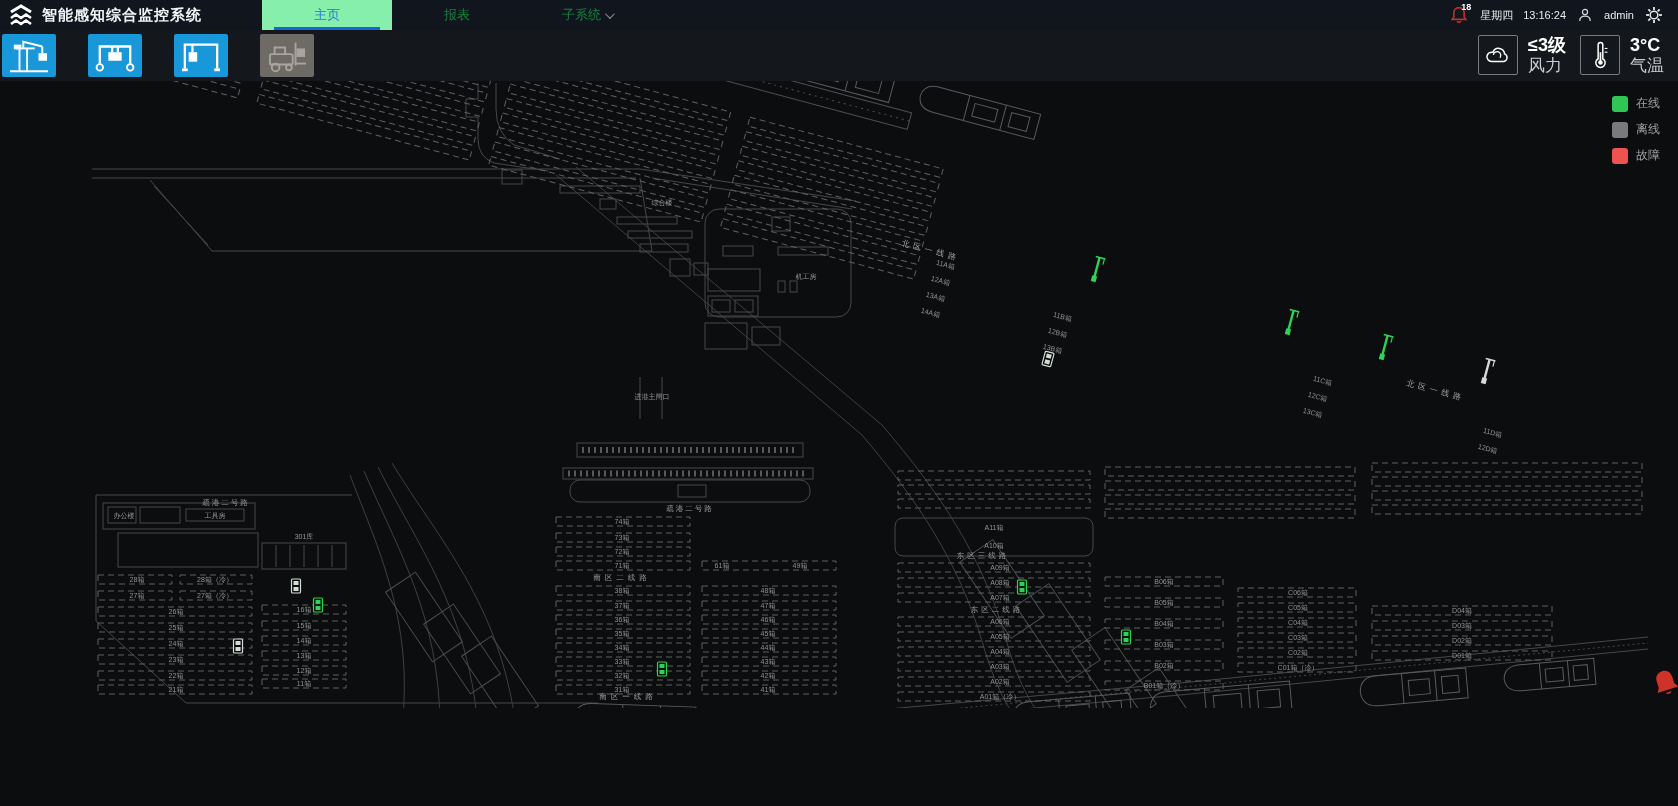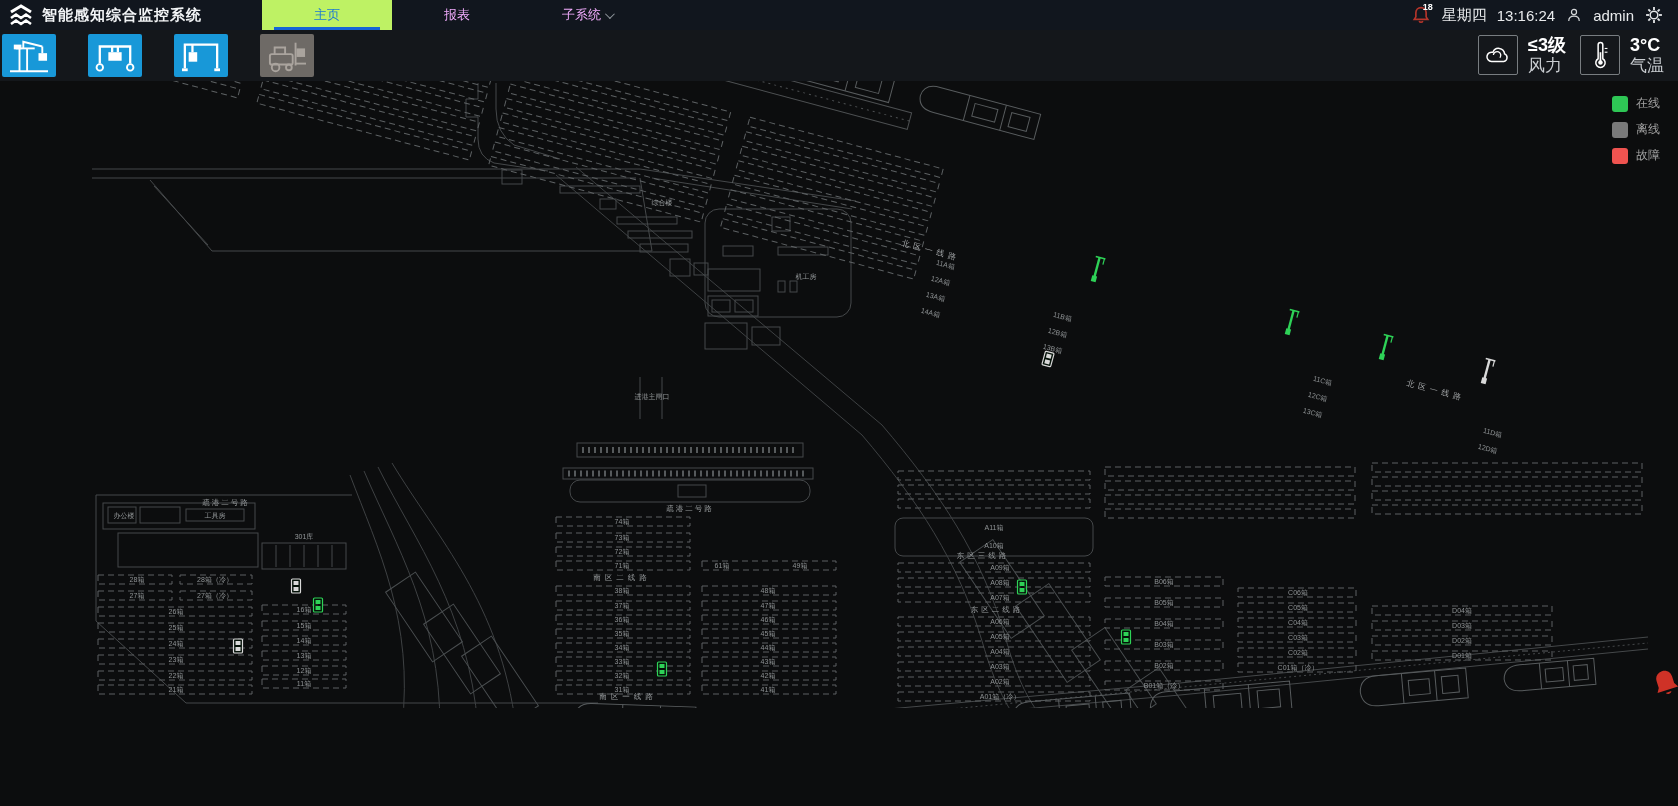"主页" .tab.active { background: #bef264 -> #86efac }
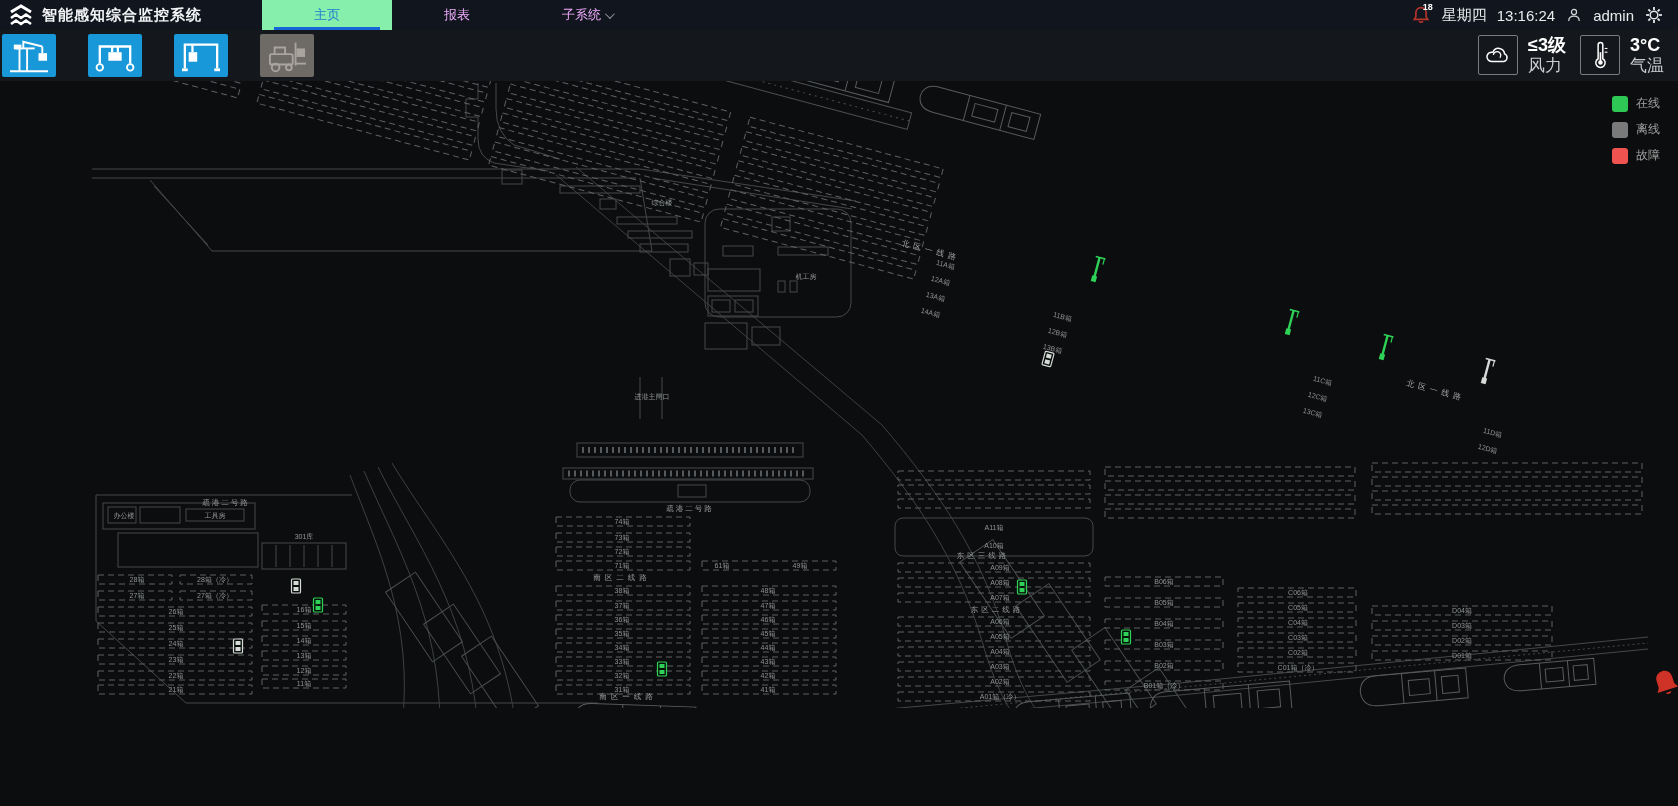"报表" .tab { color: #f0abfc -> #15803d }
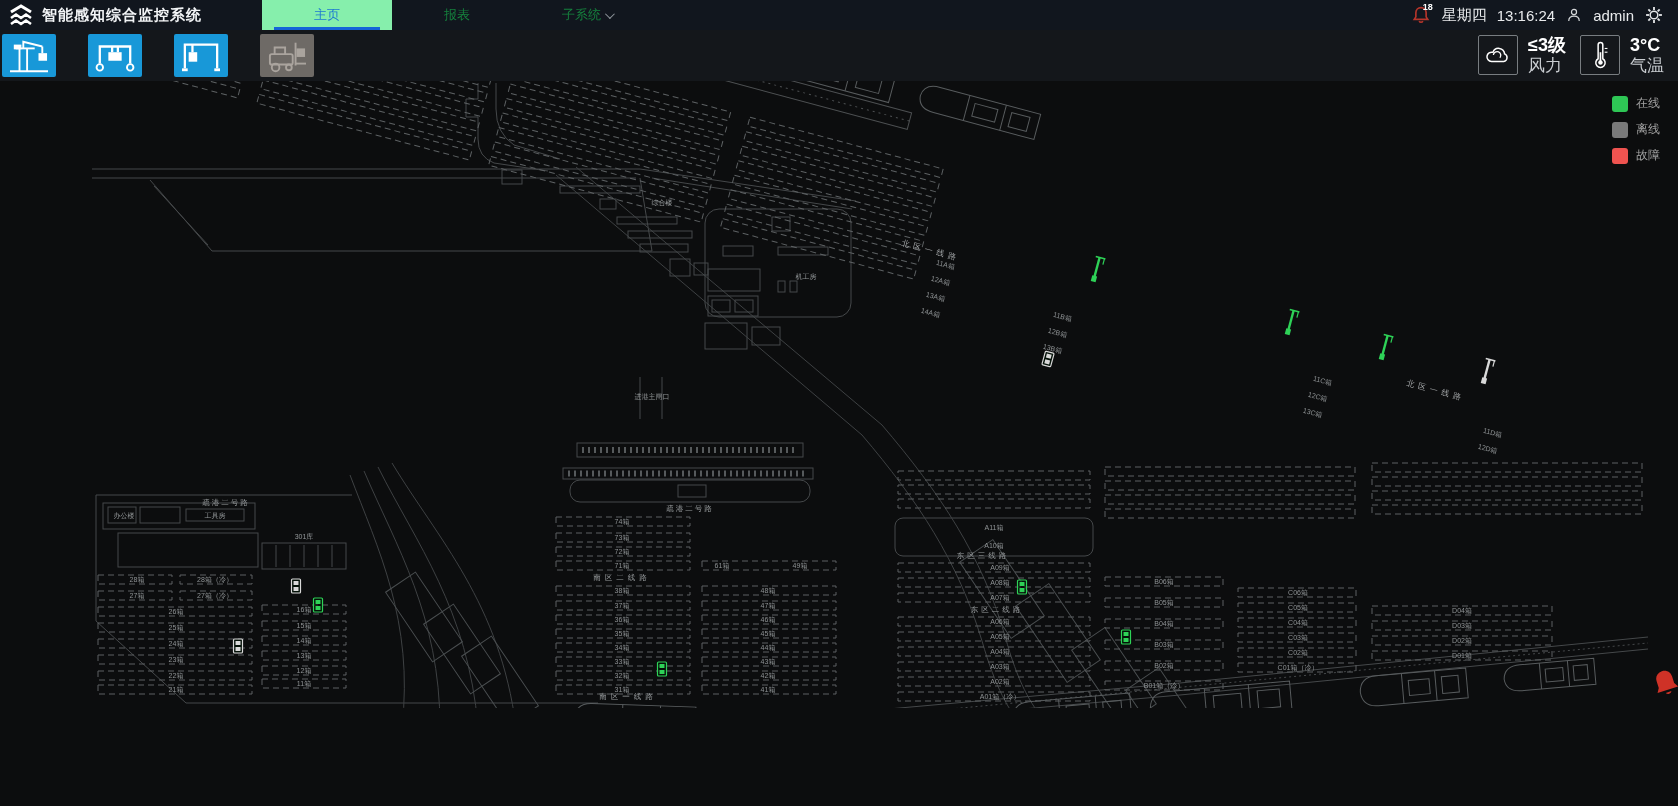"星期四" .hdr-txt { font-size: 15px -> 11px }
